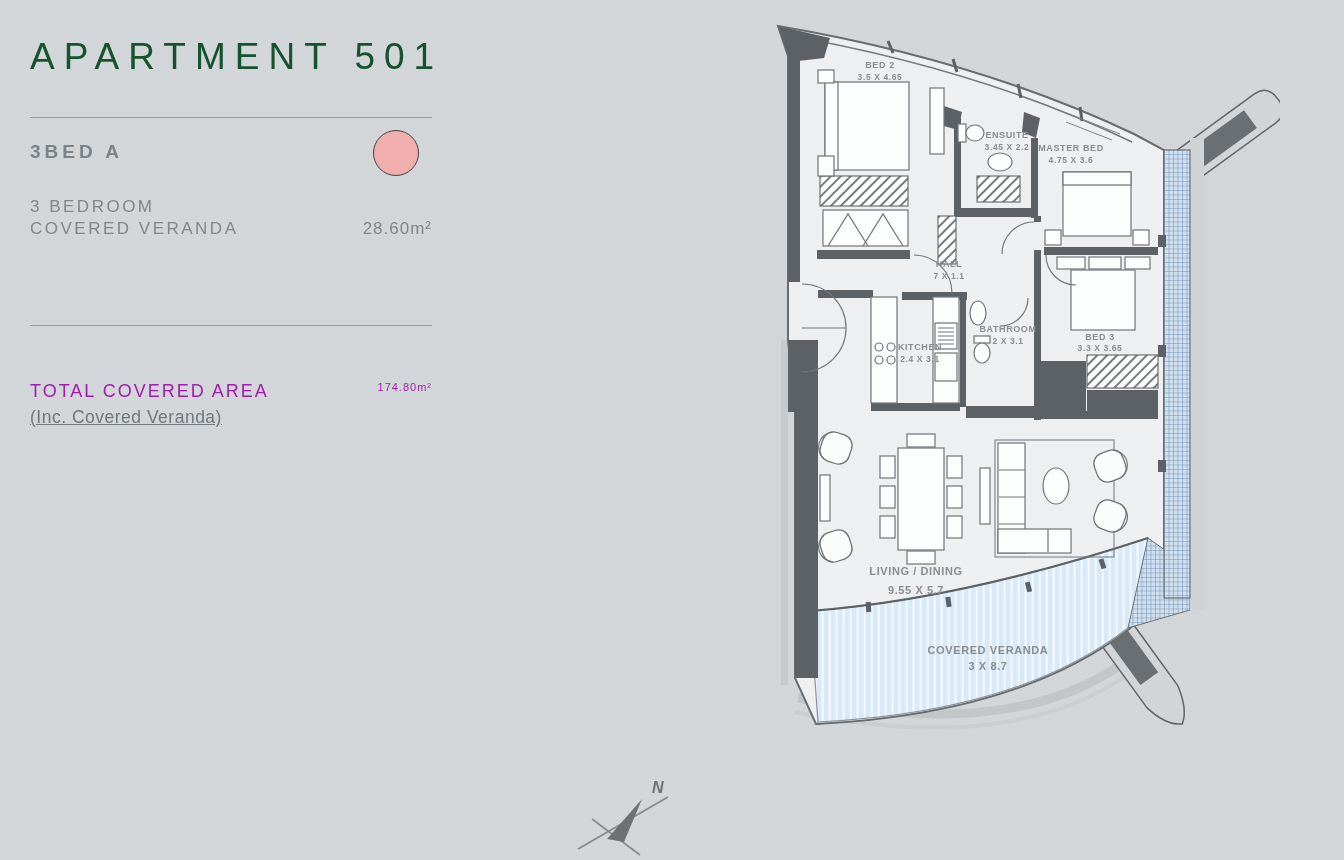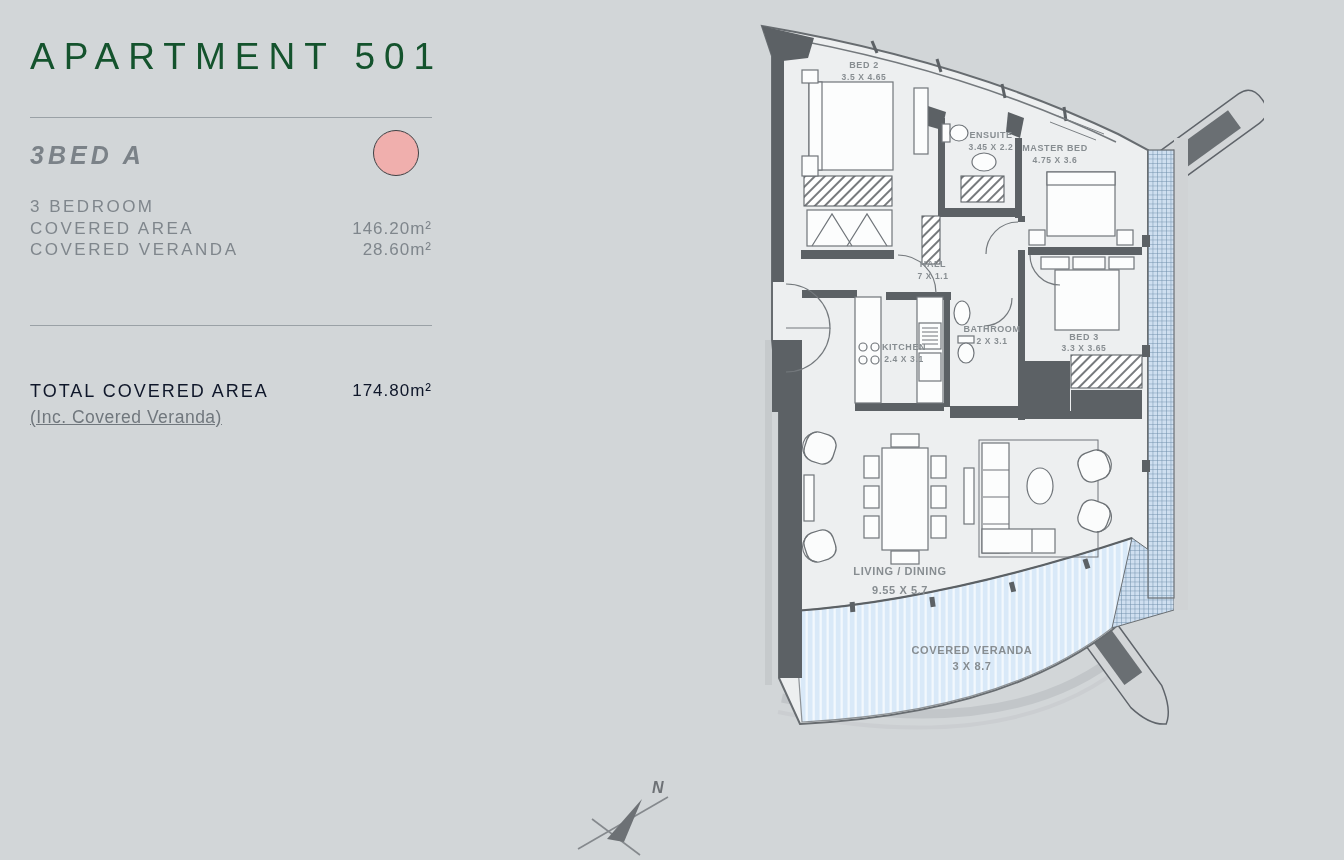"BED 2" .plan-wrap { left: 752px -> 768px }
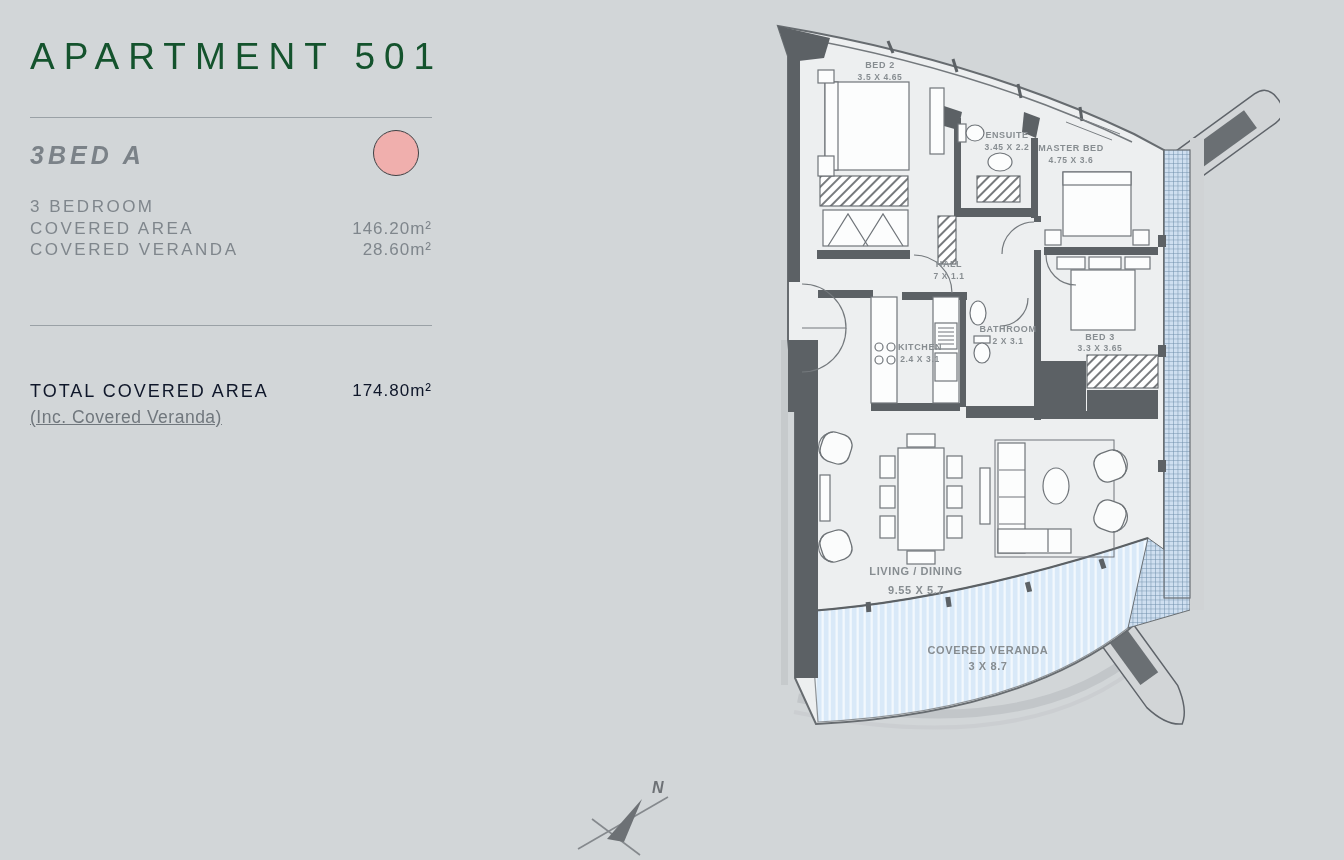"3BED A" .unit-type { font-size: 25px -> 19px; font-style: italic -> none }
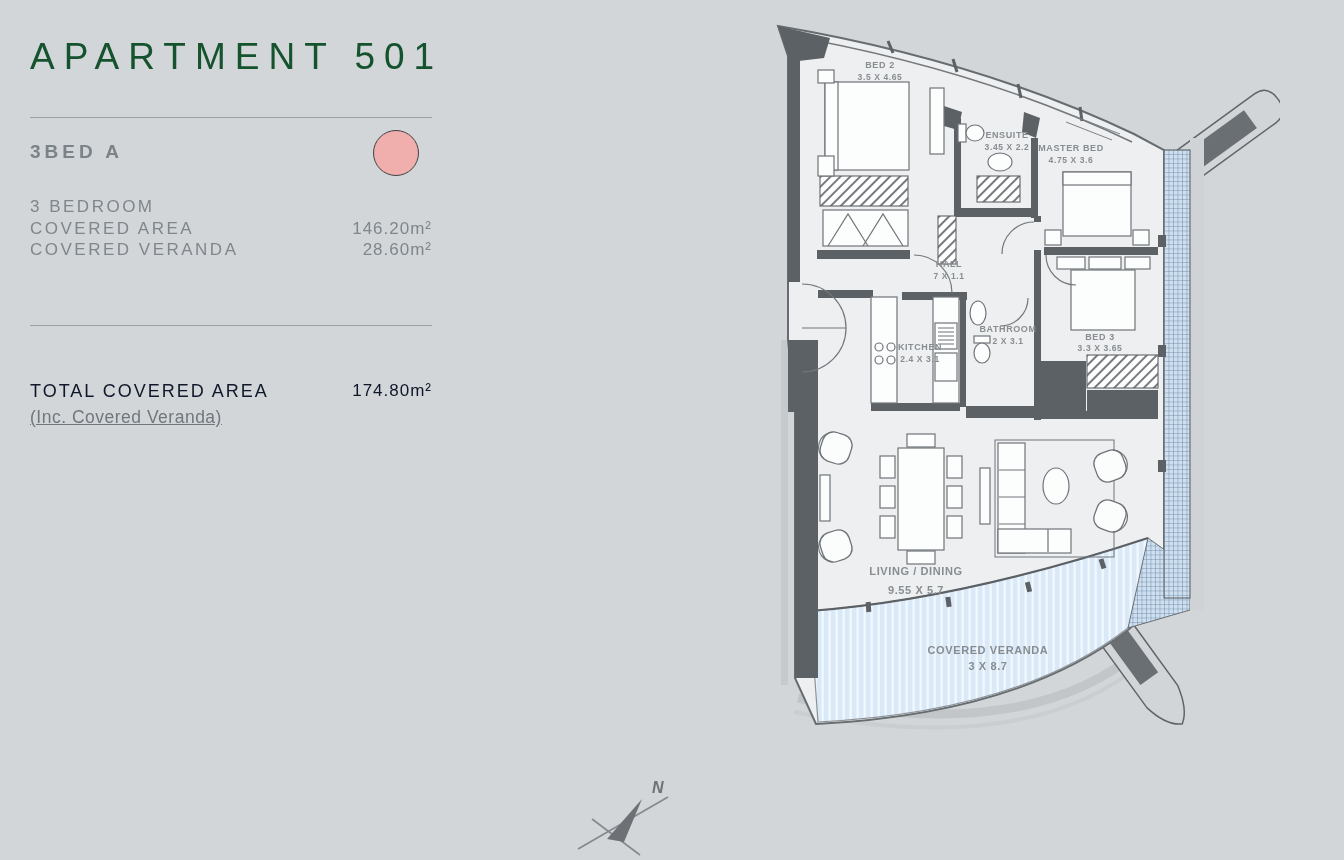"COVERED AREA" div.spec-row { html: <div> <span>COVERED AREA</span> <span>146.20m²</span> </div> -> none }
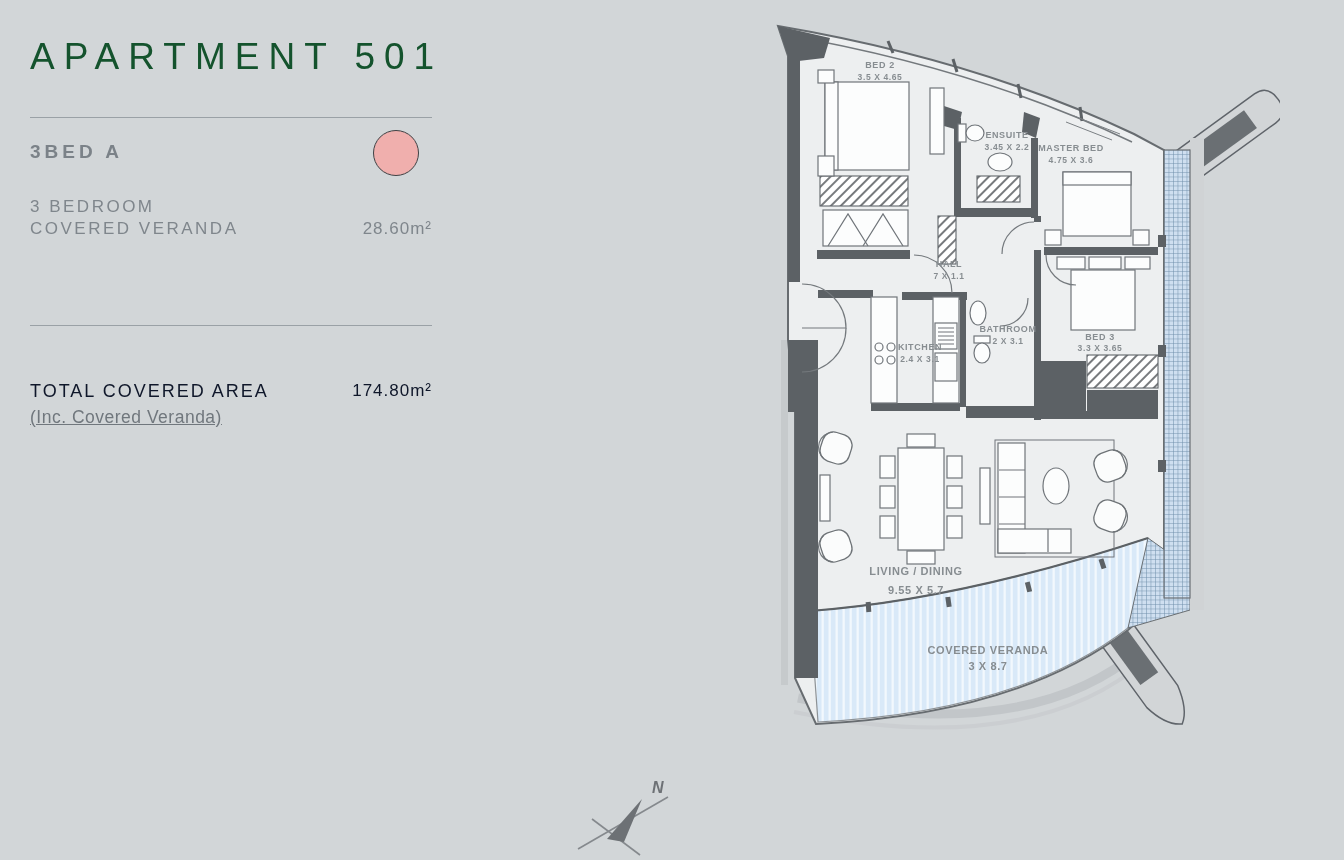"TOTAL COVERED AREA" .total { color: #0f172a -> #a21caf }
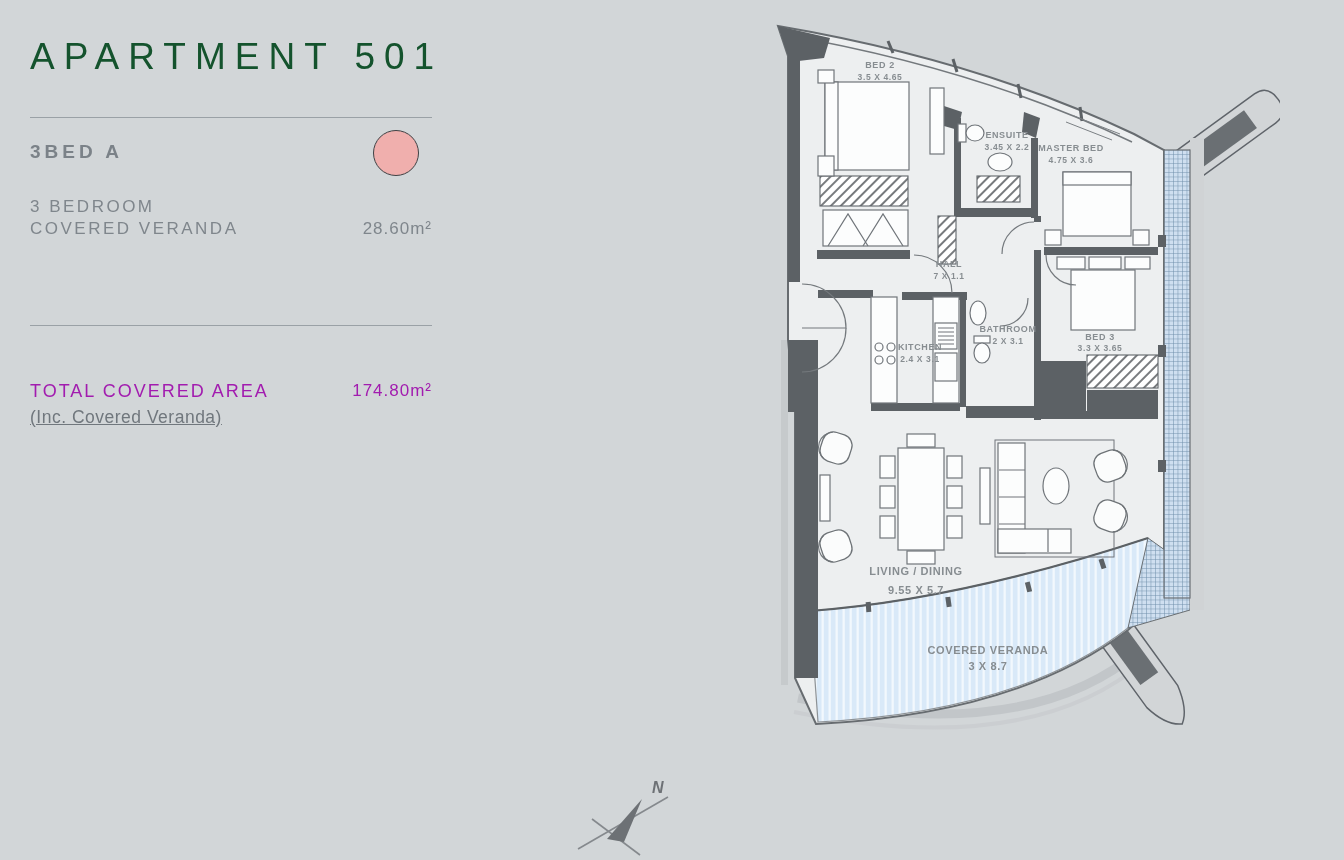"174.80m²" .total .spec-value { font-size: 17px -> 11px }
